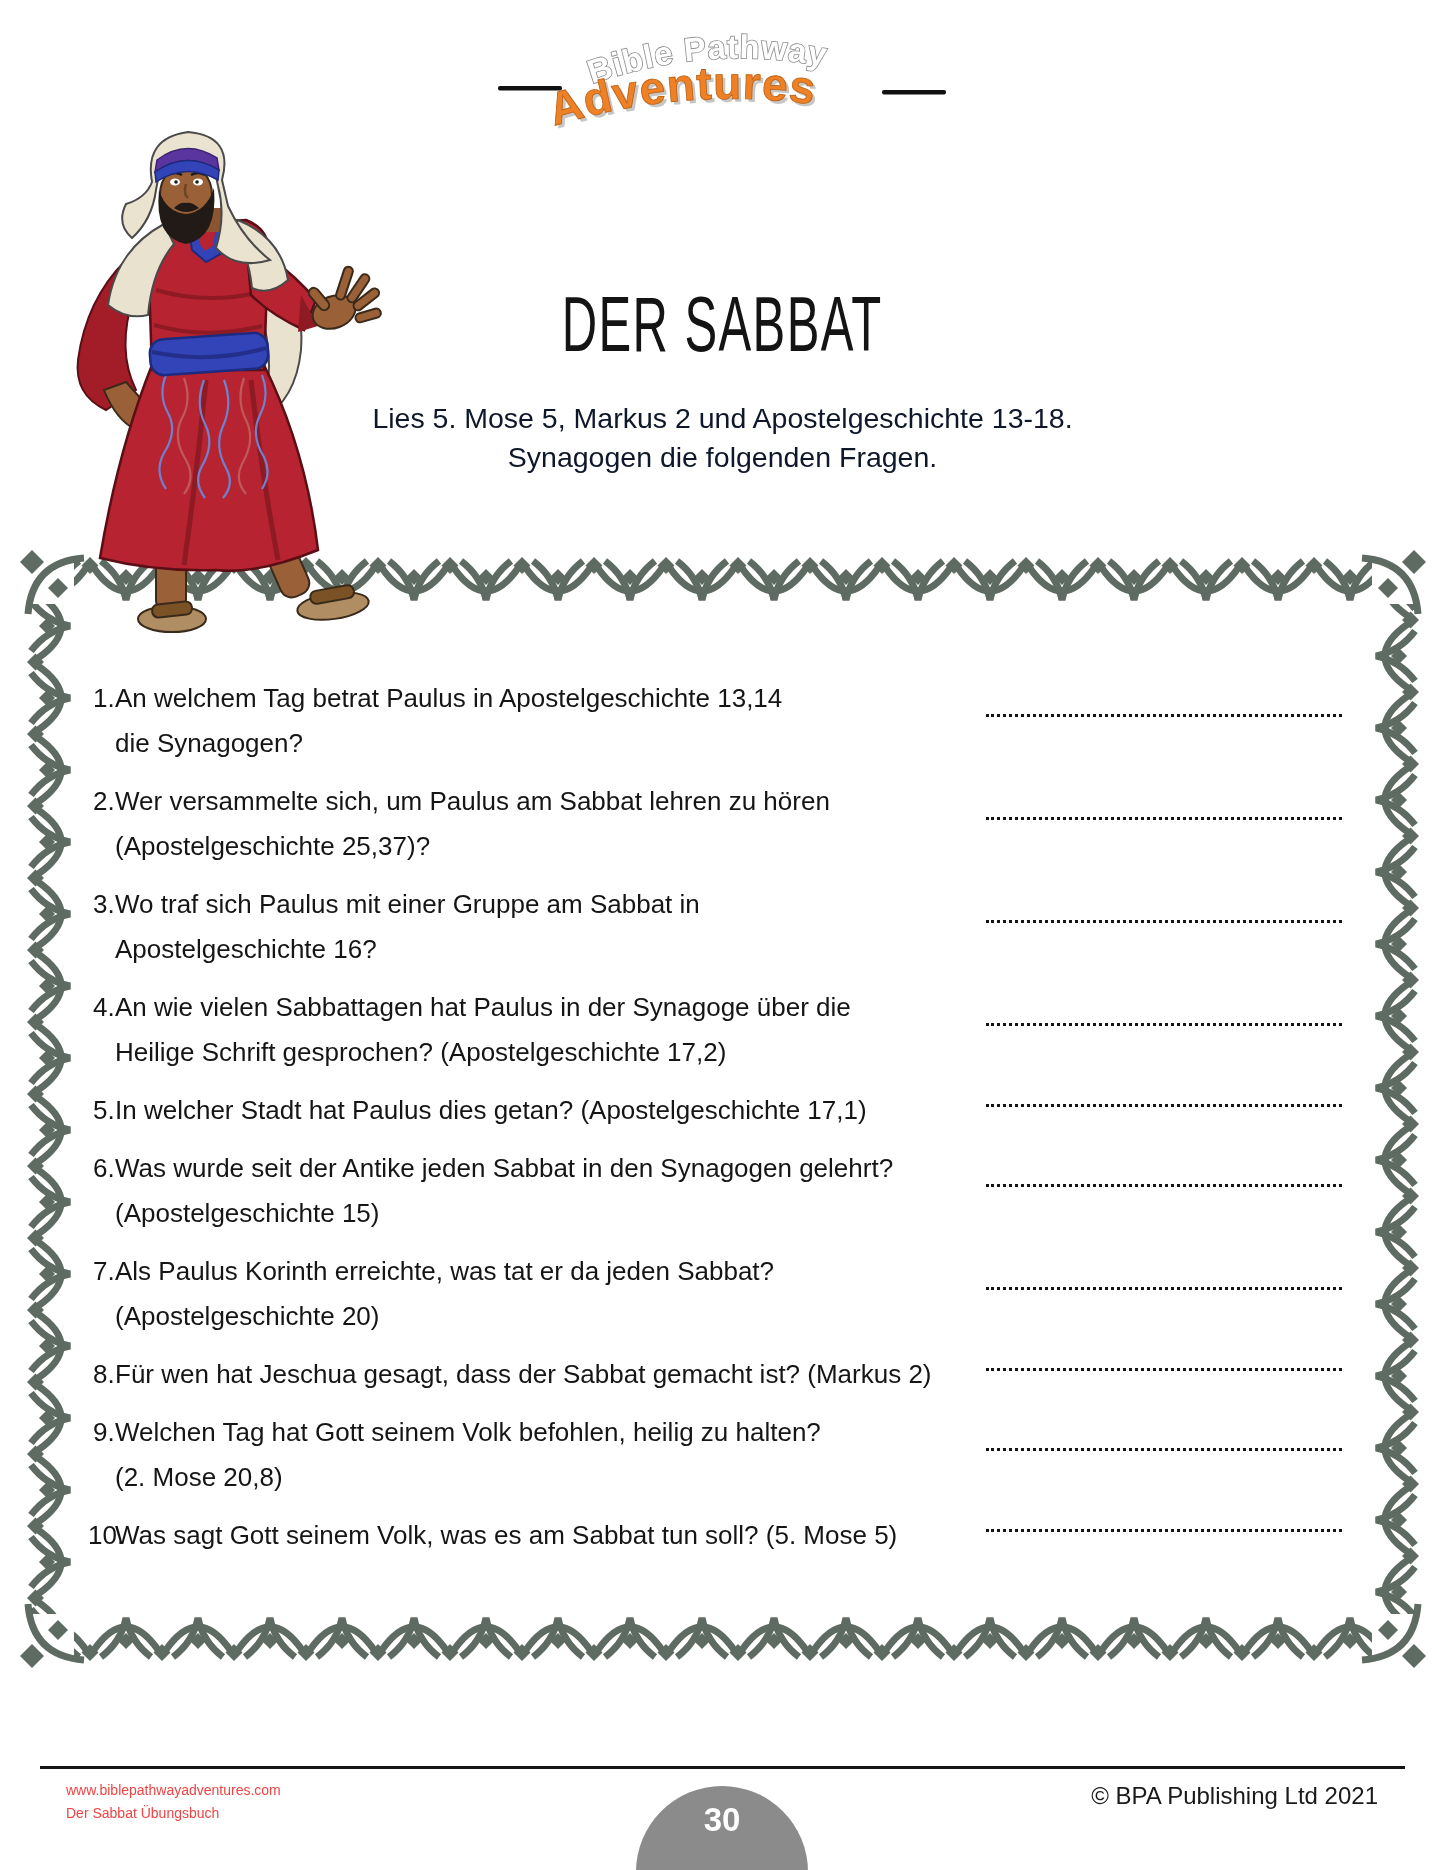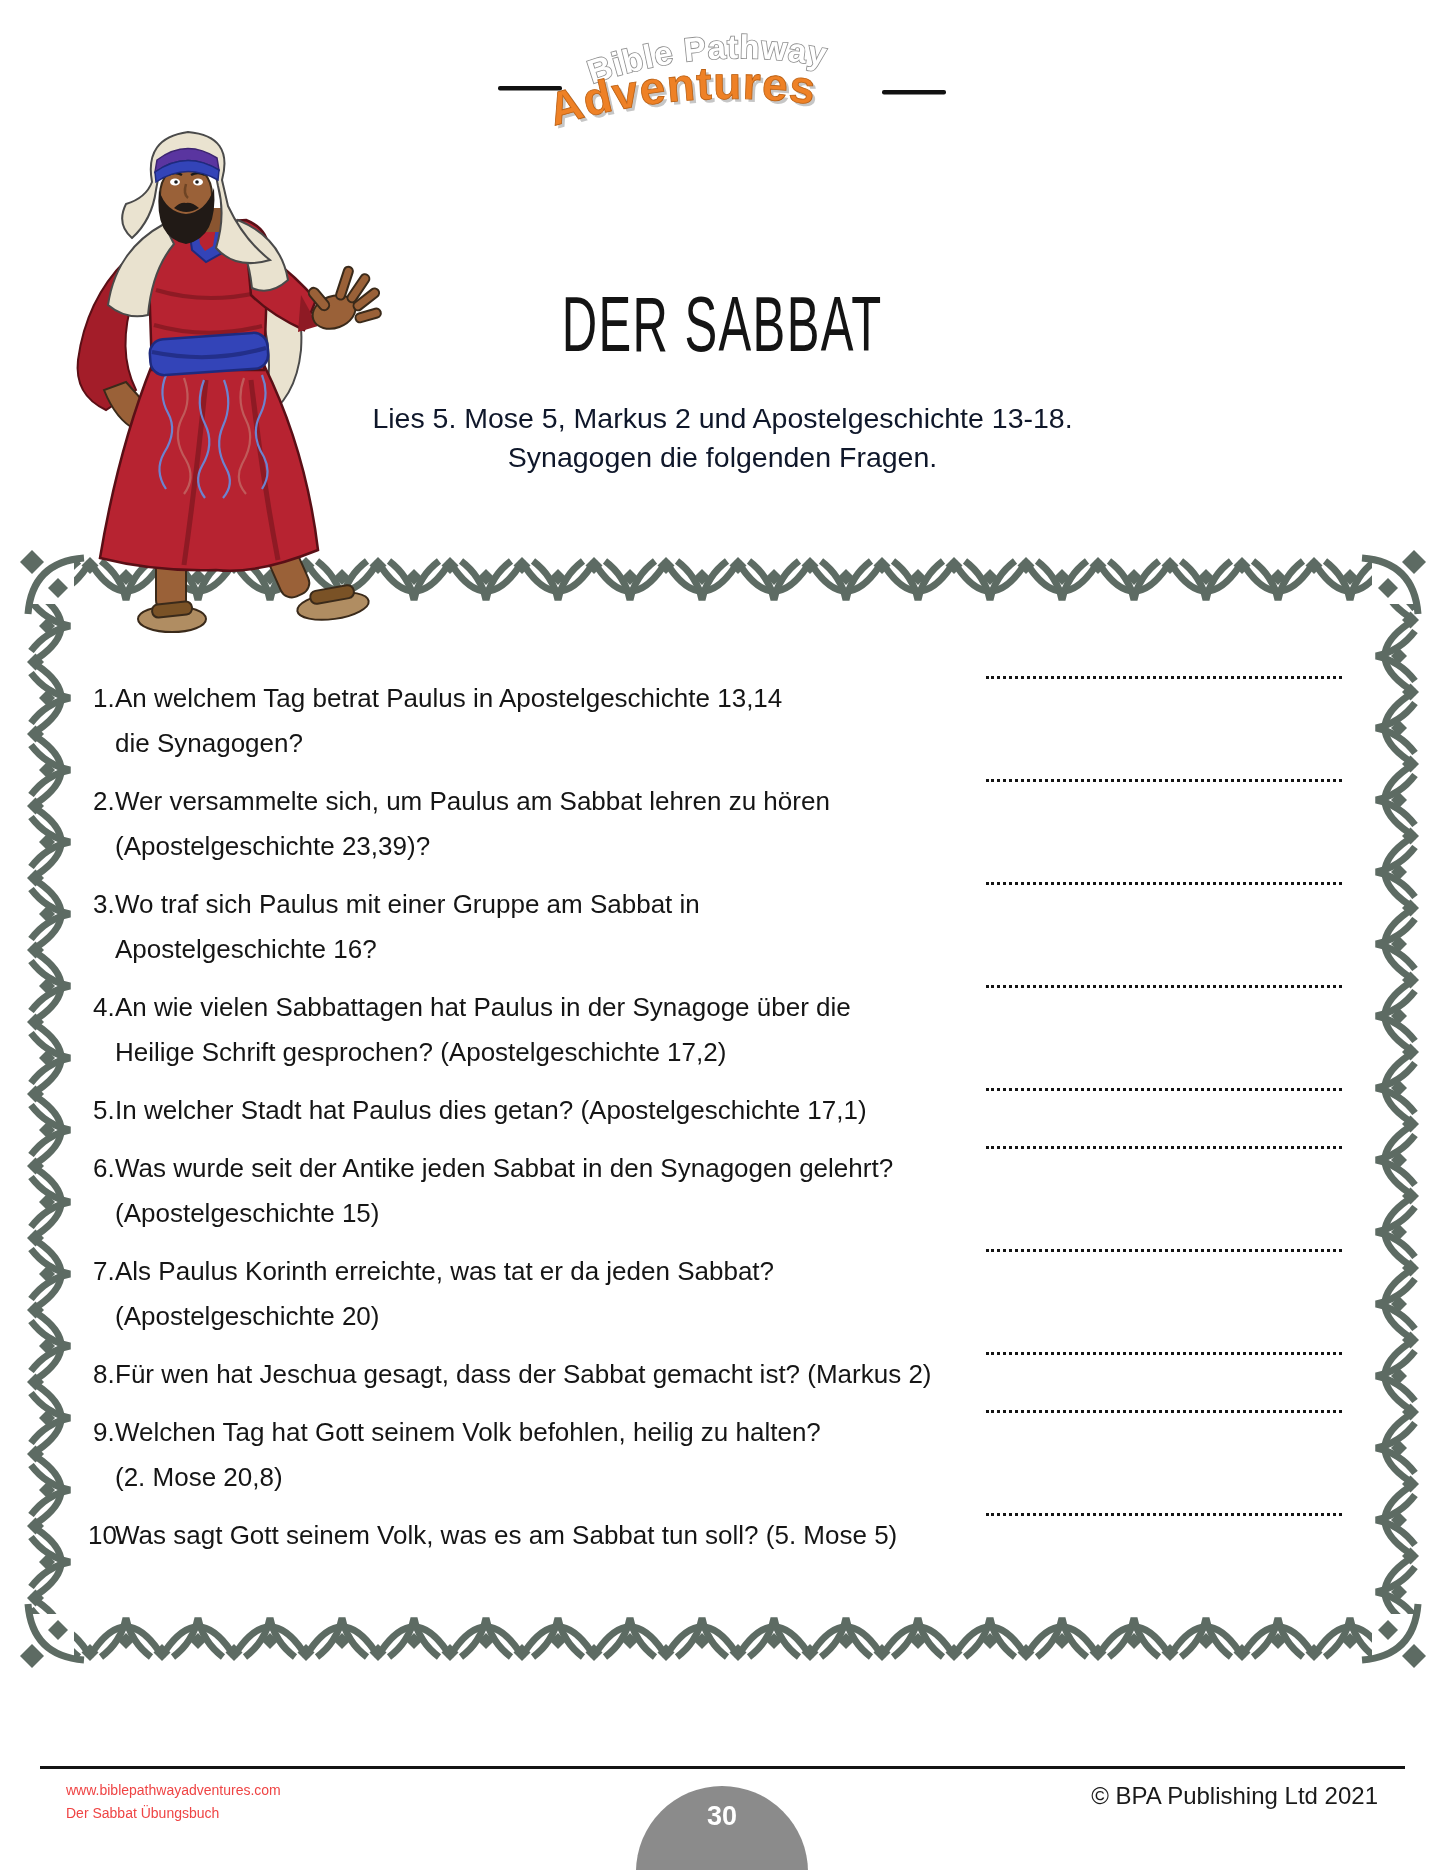"1.An welchem Tag betrat Paulus" .q { align-items: flex-start -> center }
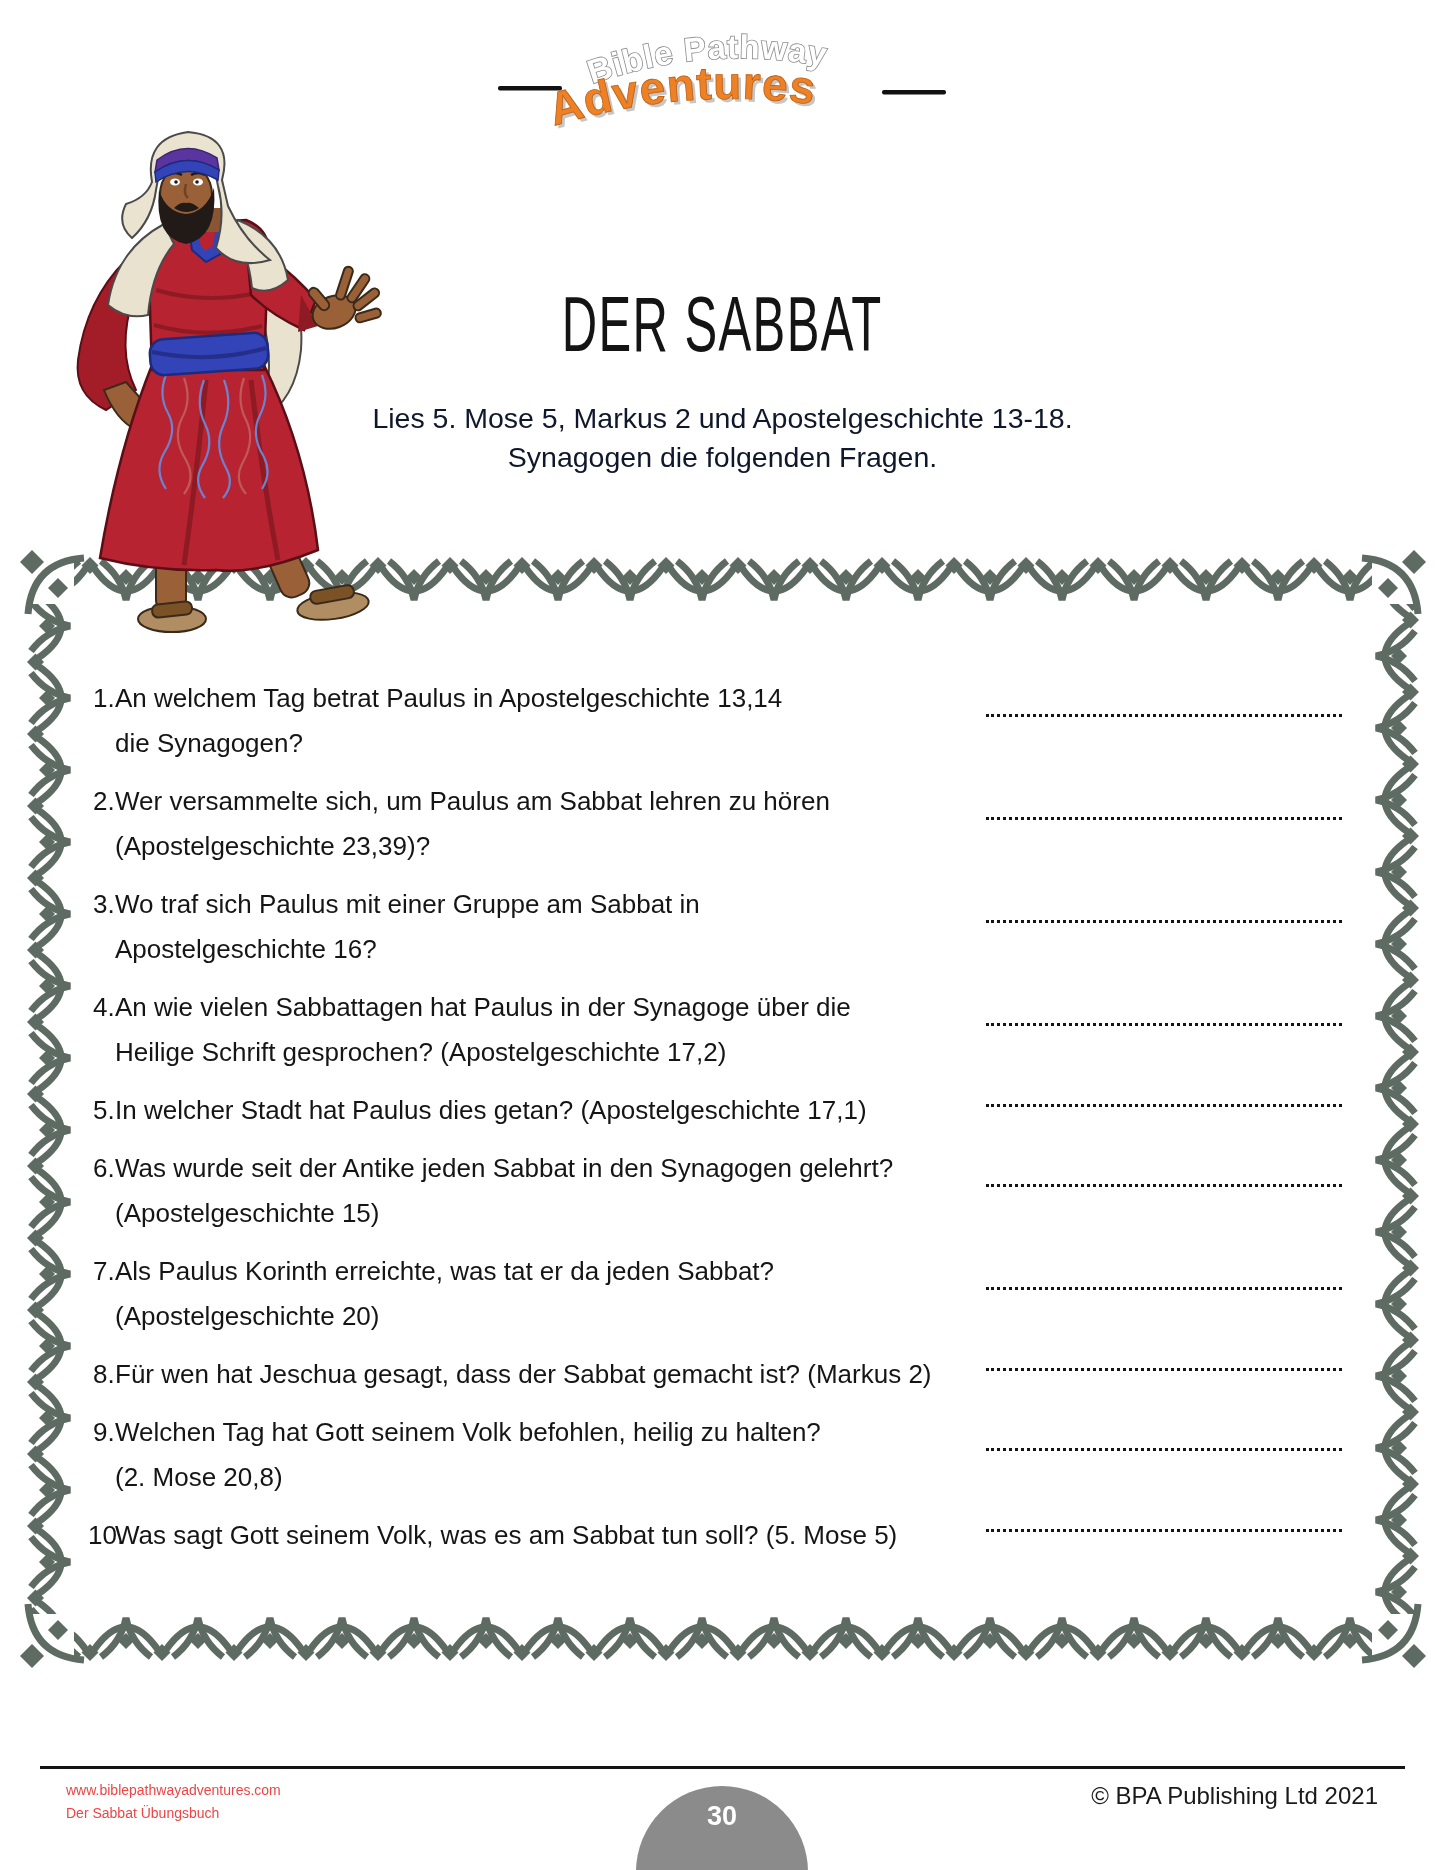"(Apostelgeschichte 23,39)?" div.q-line2 { text: 23,39 -> 25,37 }
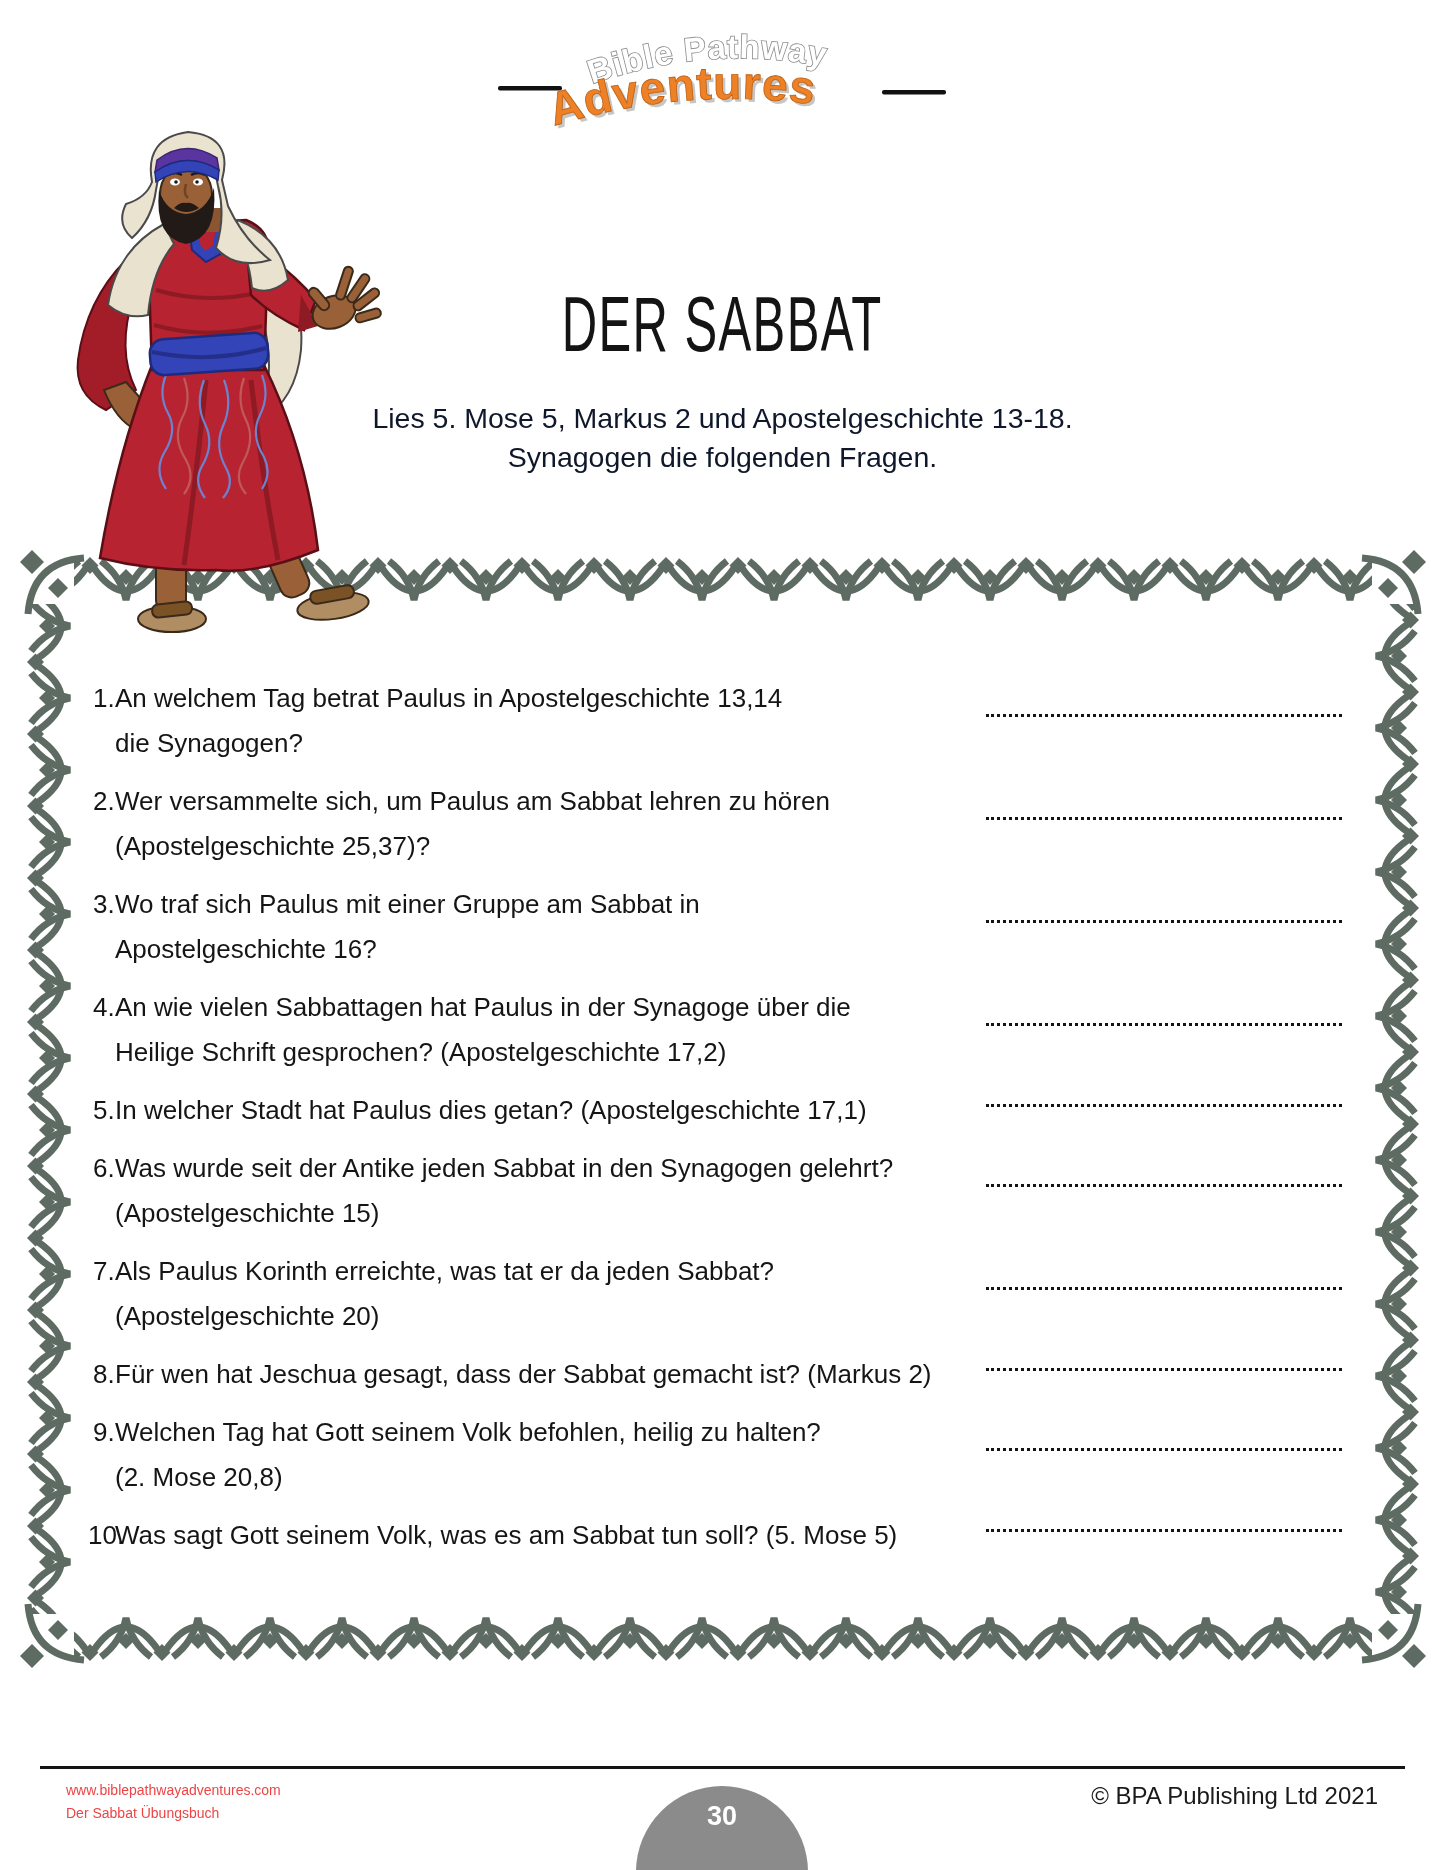"30" .page-circle span { font-size: 27px -> 33px }
